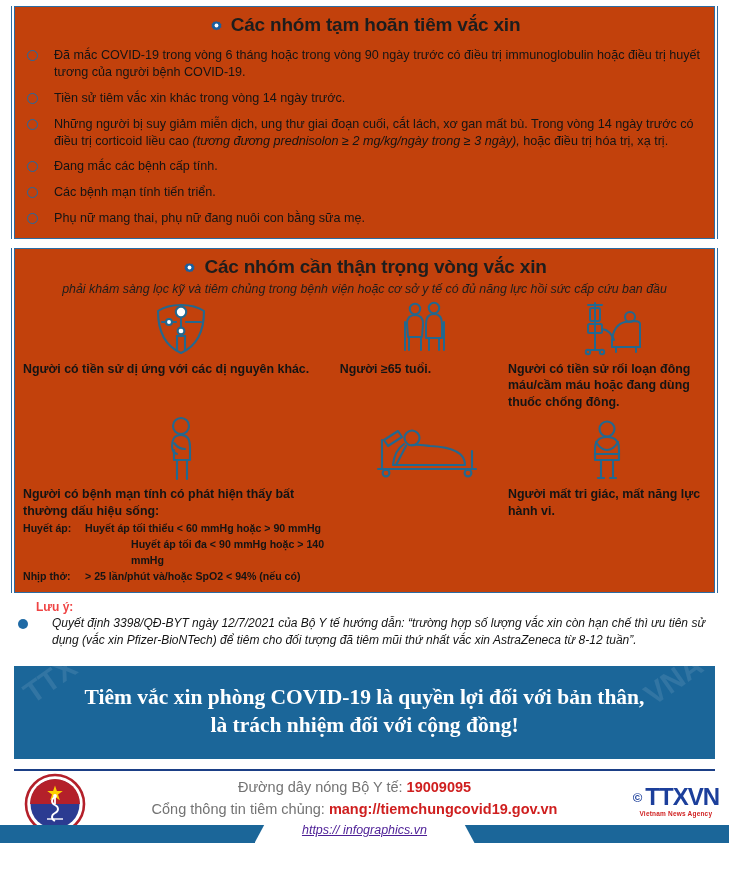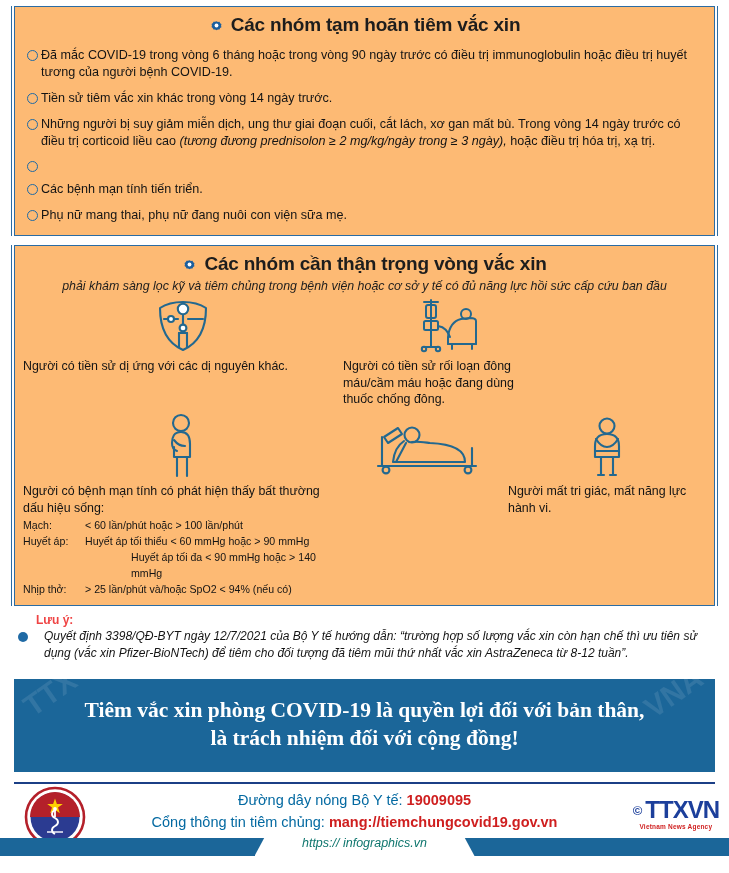"Các nhóm tạm hoãn tiêm" .panel { background: #fdba74 -> #c2410c }
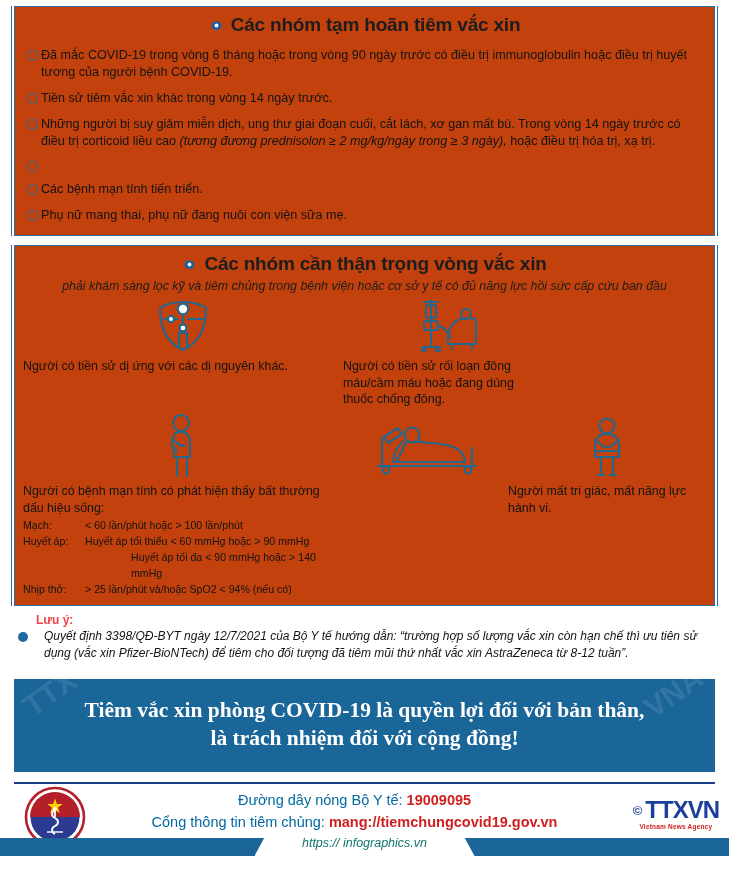"Đã mắc COVID-19 trong vòng" .bitem { gap: 3px -> 16px }
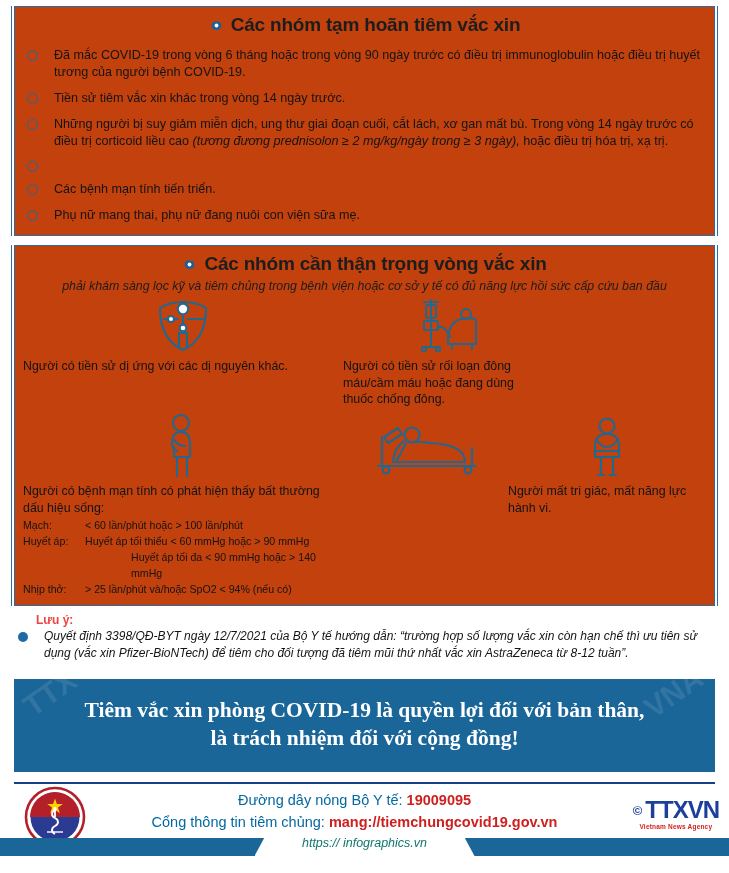"Đang mắc các bệnh cấp" div.btxt { html: none -> <div>Đang mắc các bệnh cấp tính.</div> }
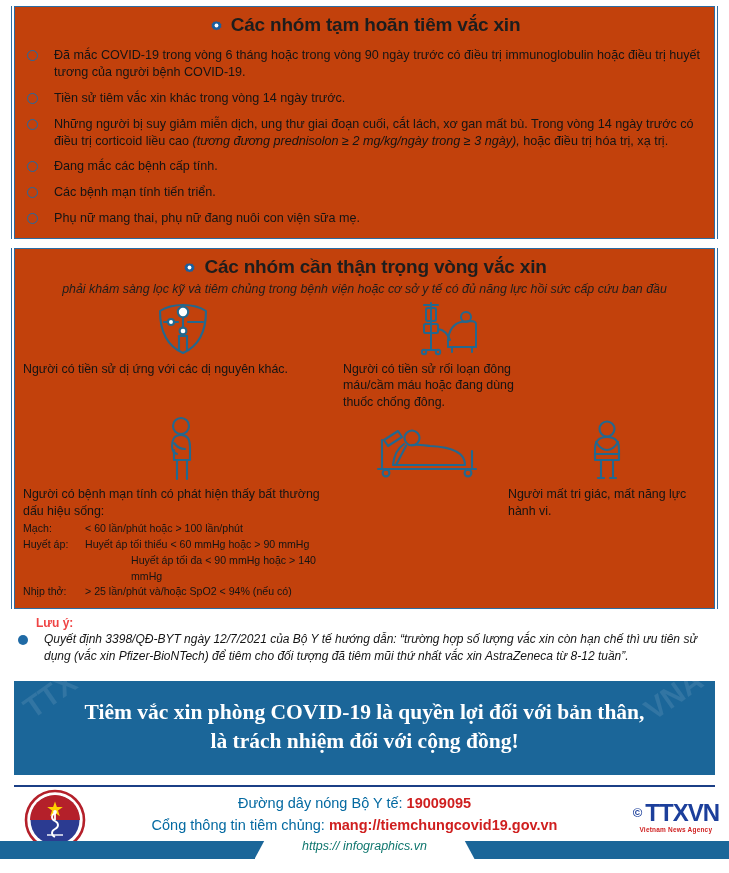"Phụ nữ mang thai, phụ" div.btxt { text: viện -> bằng }
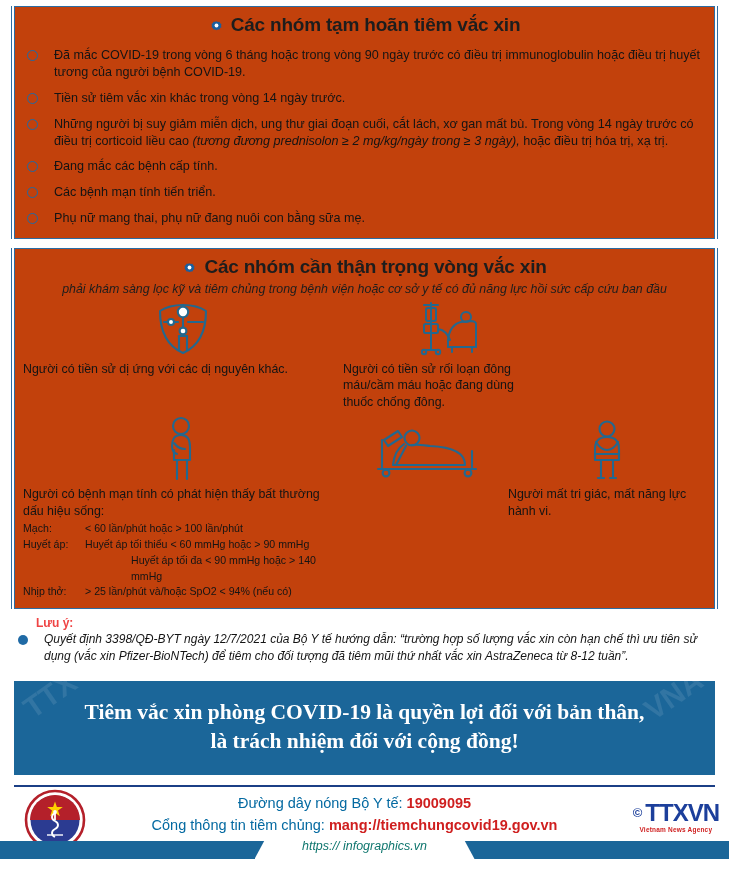"Người có tiền sử dị" .row { font-weight: none -> bold }
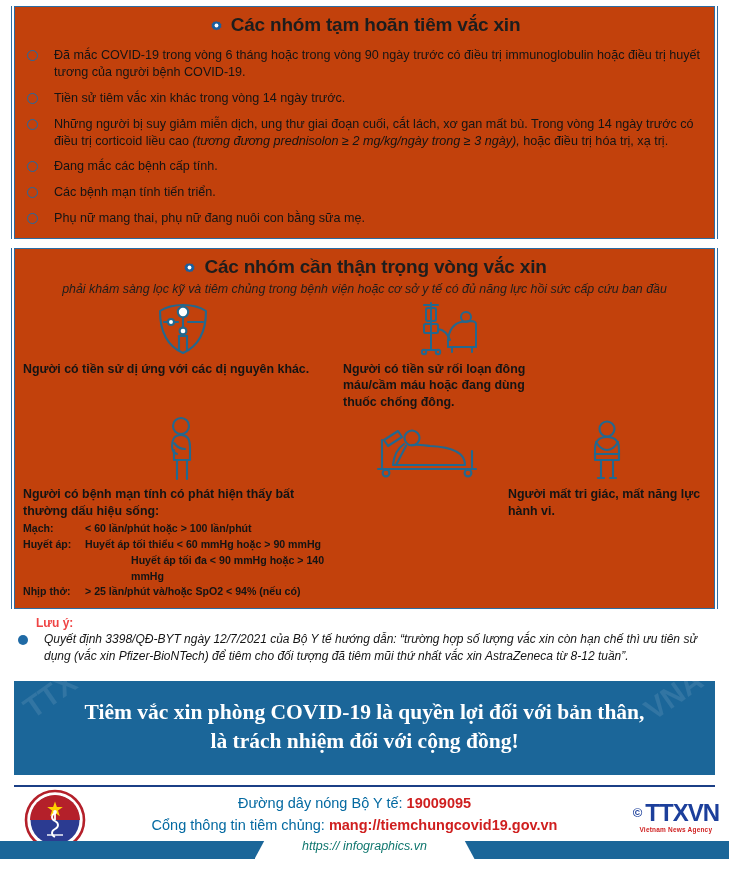"Người ≥65 tuổi." div.cell { html: none -> <div> <div> <svg> <circle></circle> <path></path> <path></path> <path></path> <circle></circle> <path></path> <path></path> <path></path> </svg> </div> <div>Người ≥65 tuổi.</div> </div> }
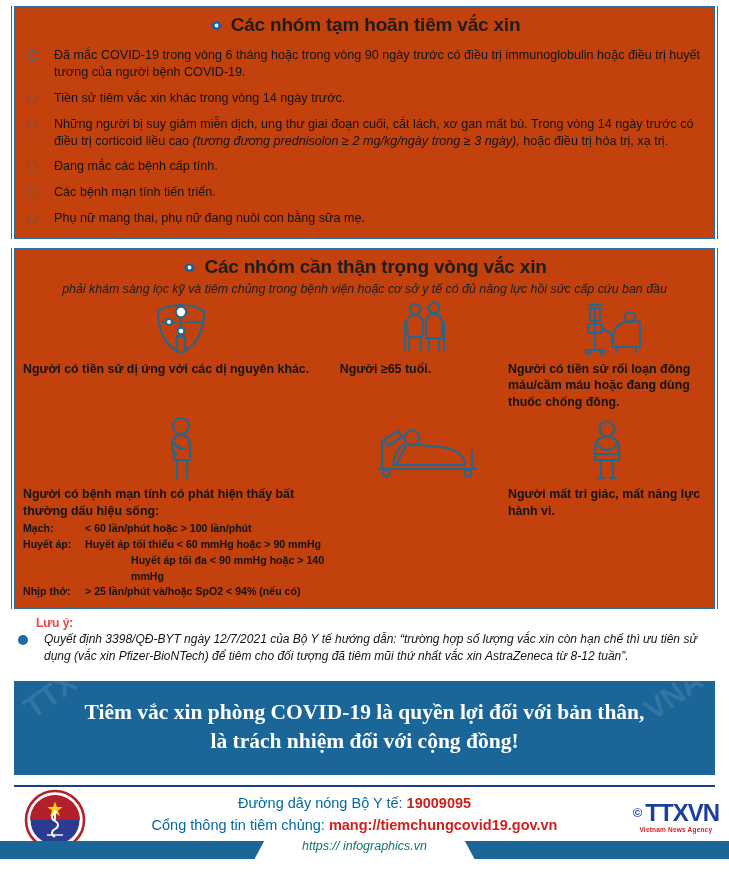"Mạch:" div.vrow { html: <div> <div>Mạch:</div> <div>&lt; 60 lần/phút hoặc &gt; 100 lần/phút</div> </div> -> none }
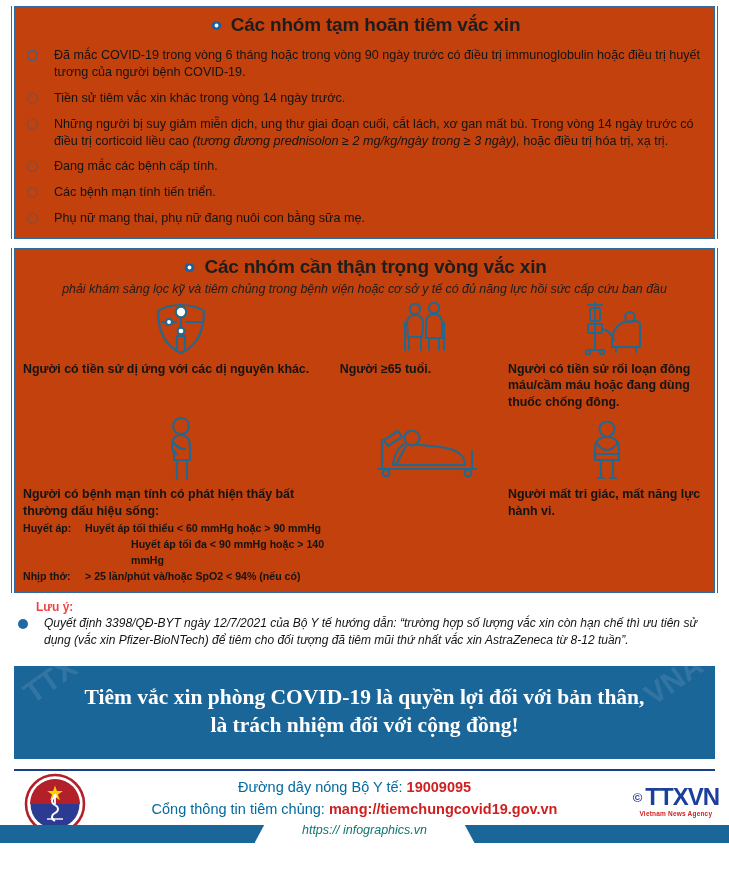"Quyết định 3398/QĐ-BYT ngày 12/7/2021" .note-body { gap: 16px -> 24px }
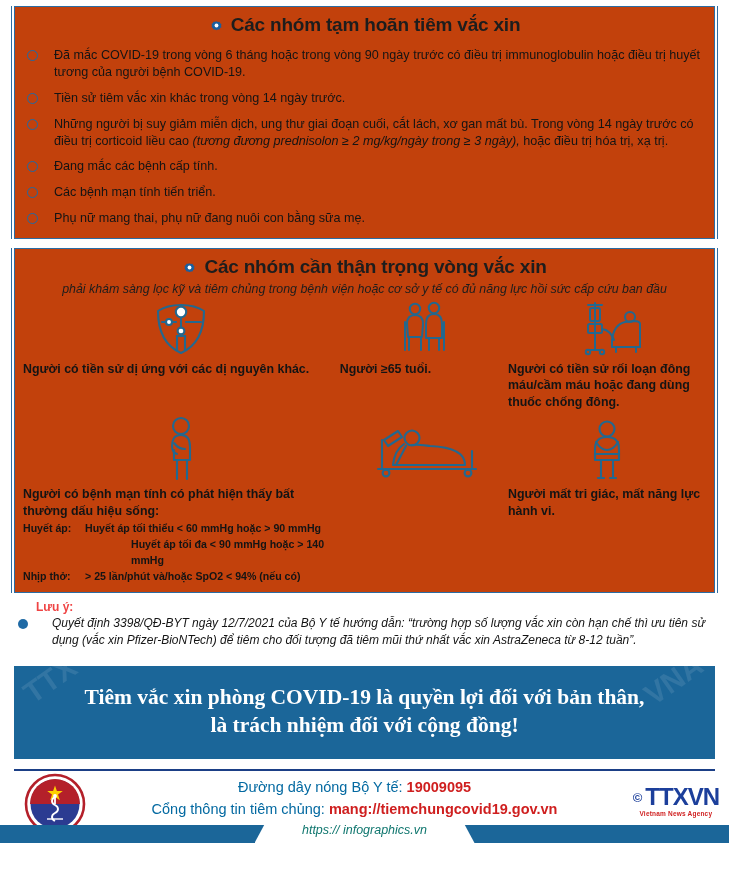"Đường dây nóng Bộ Y" .fline .lab { color: #0369a1 -> #737373 }
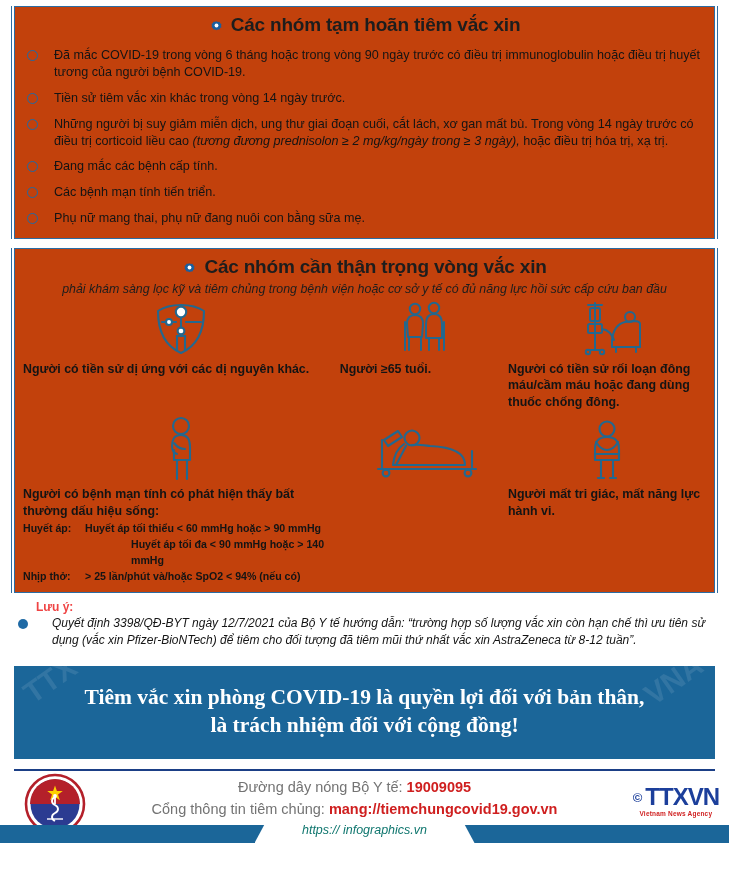"https:// infographics.vn" .tab span { color: #0f766e -> #4c1d95; text-decoration: none -> underline }
